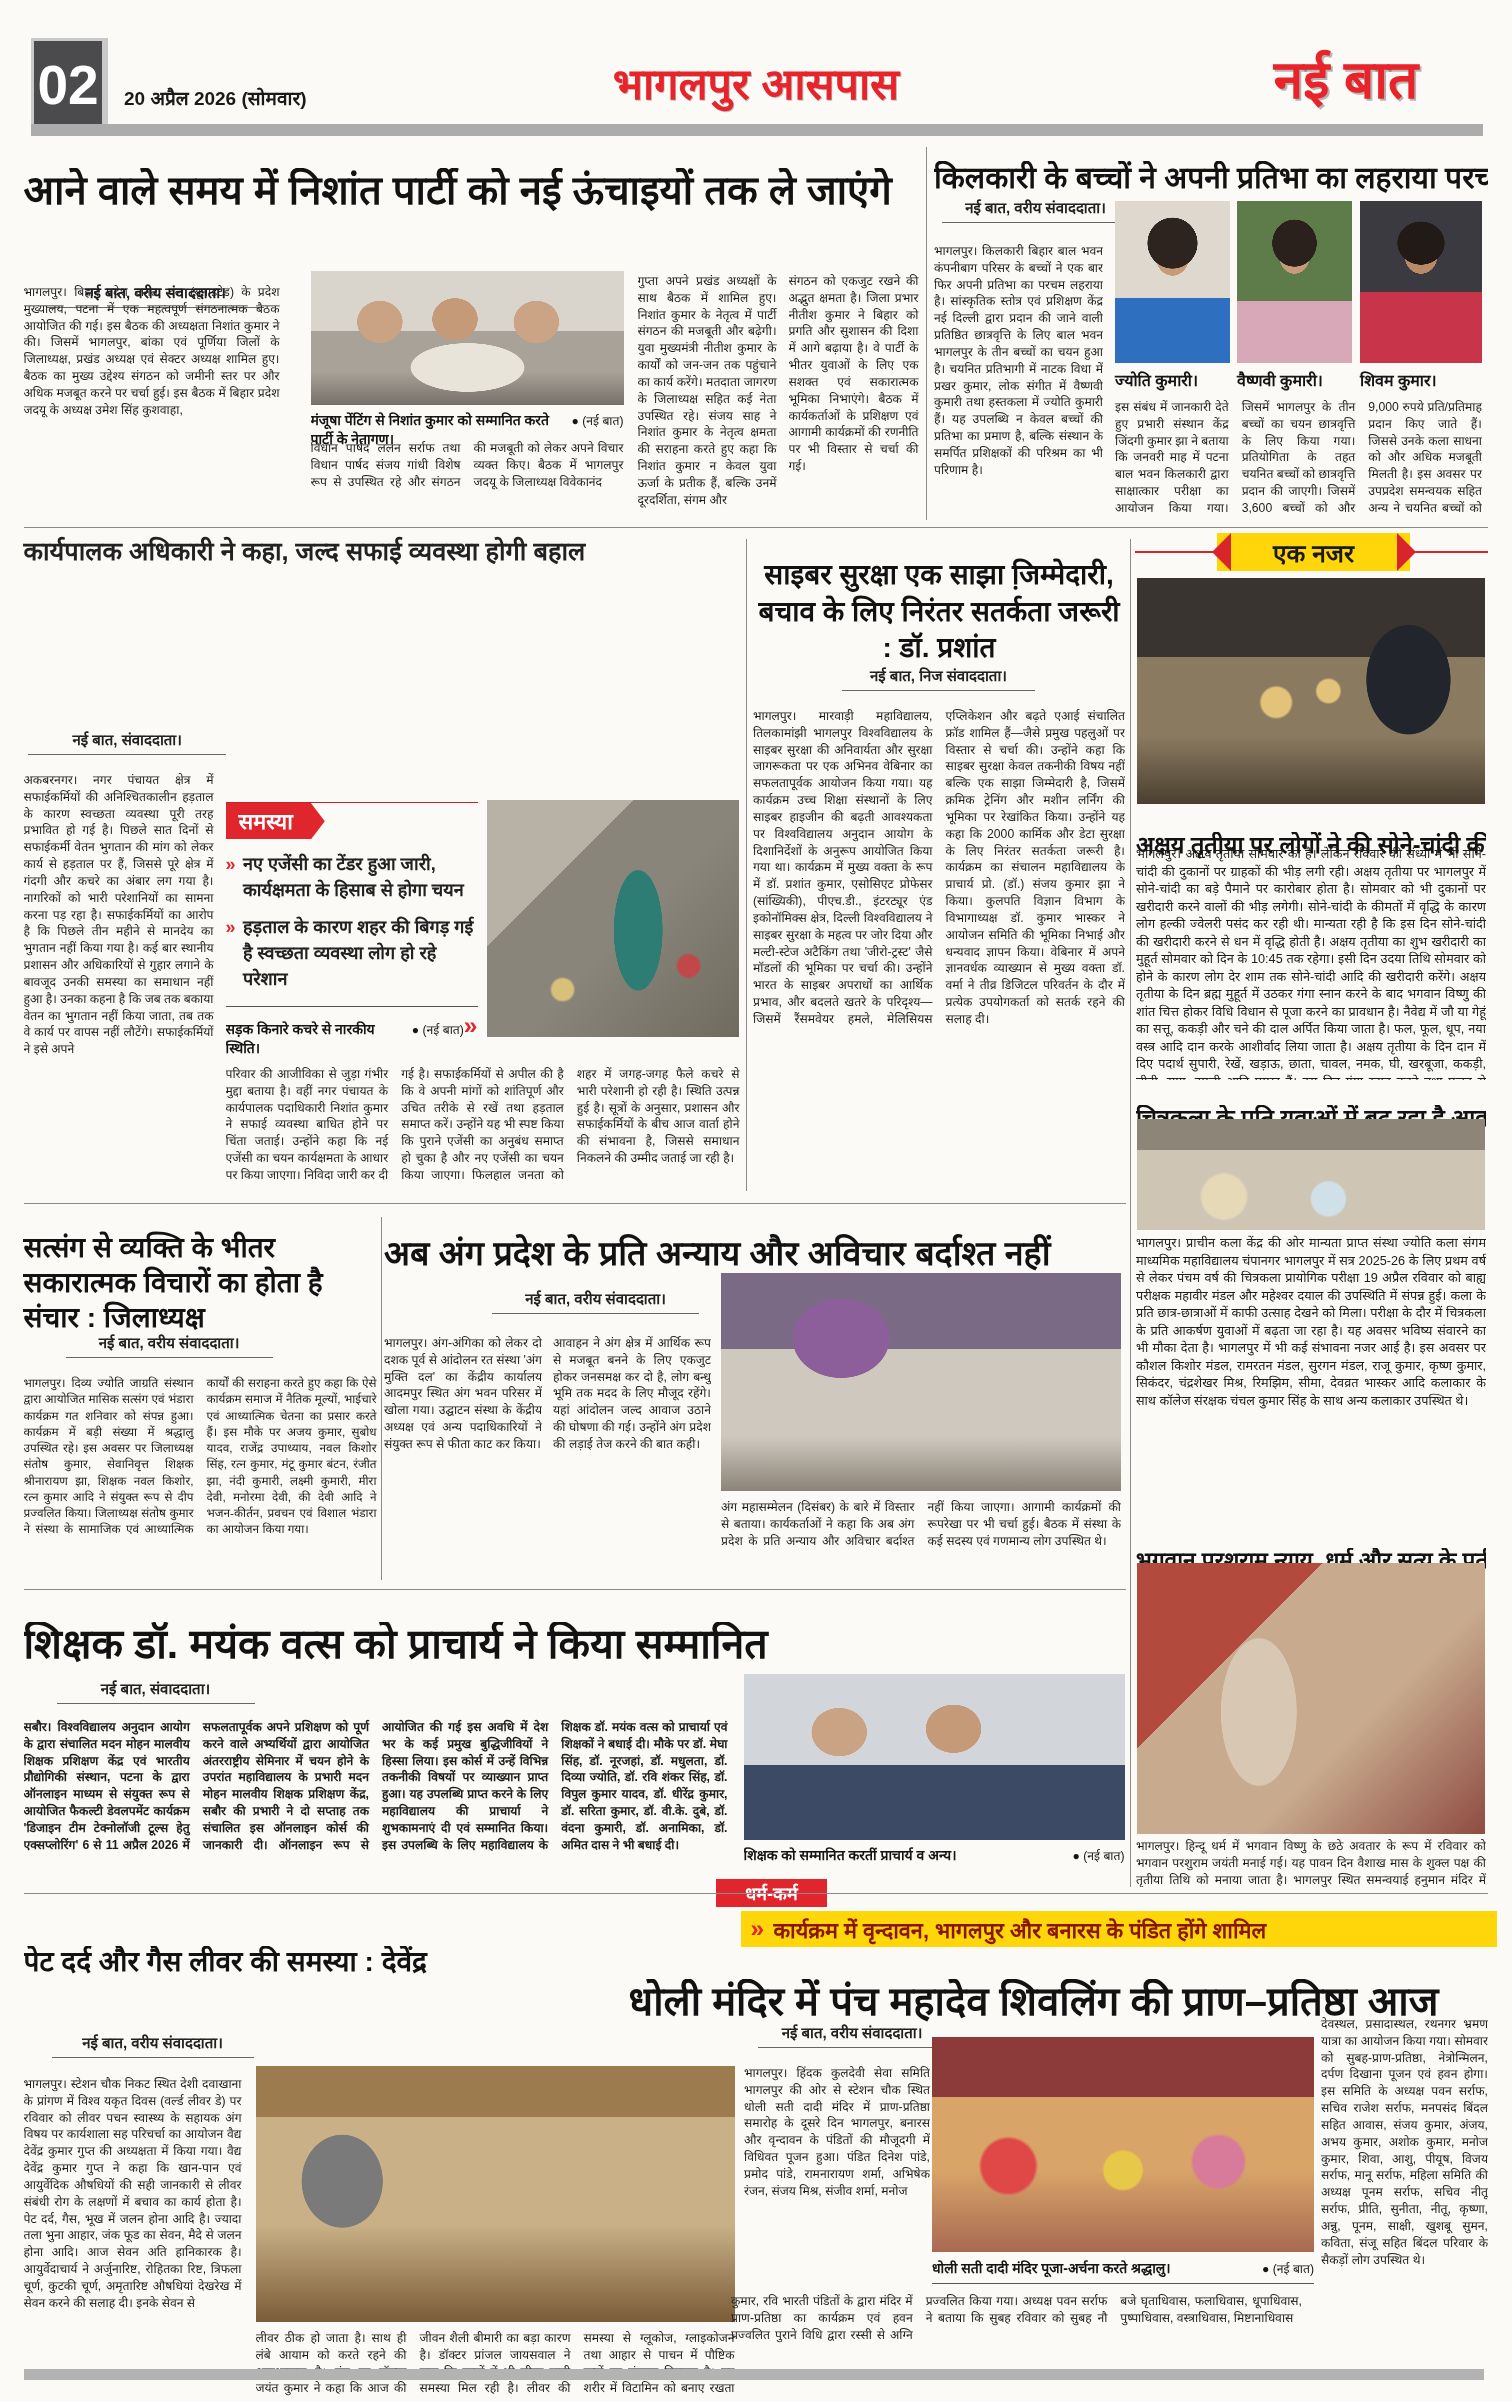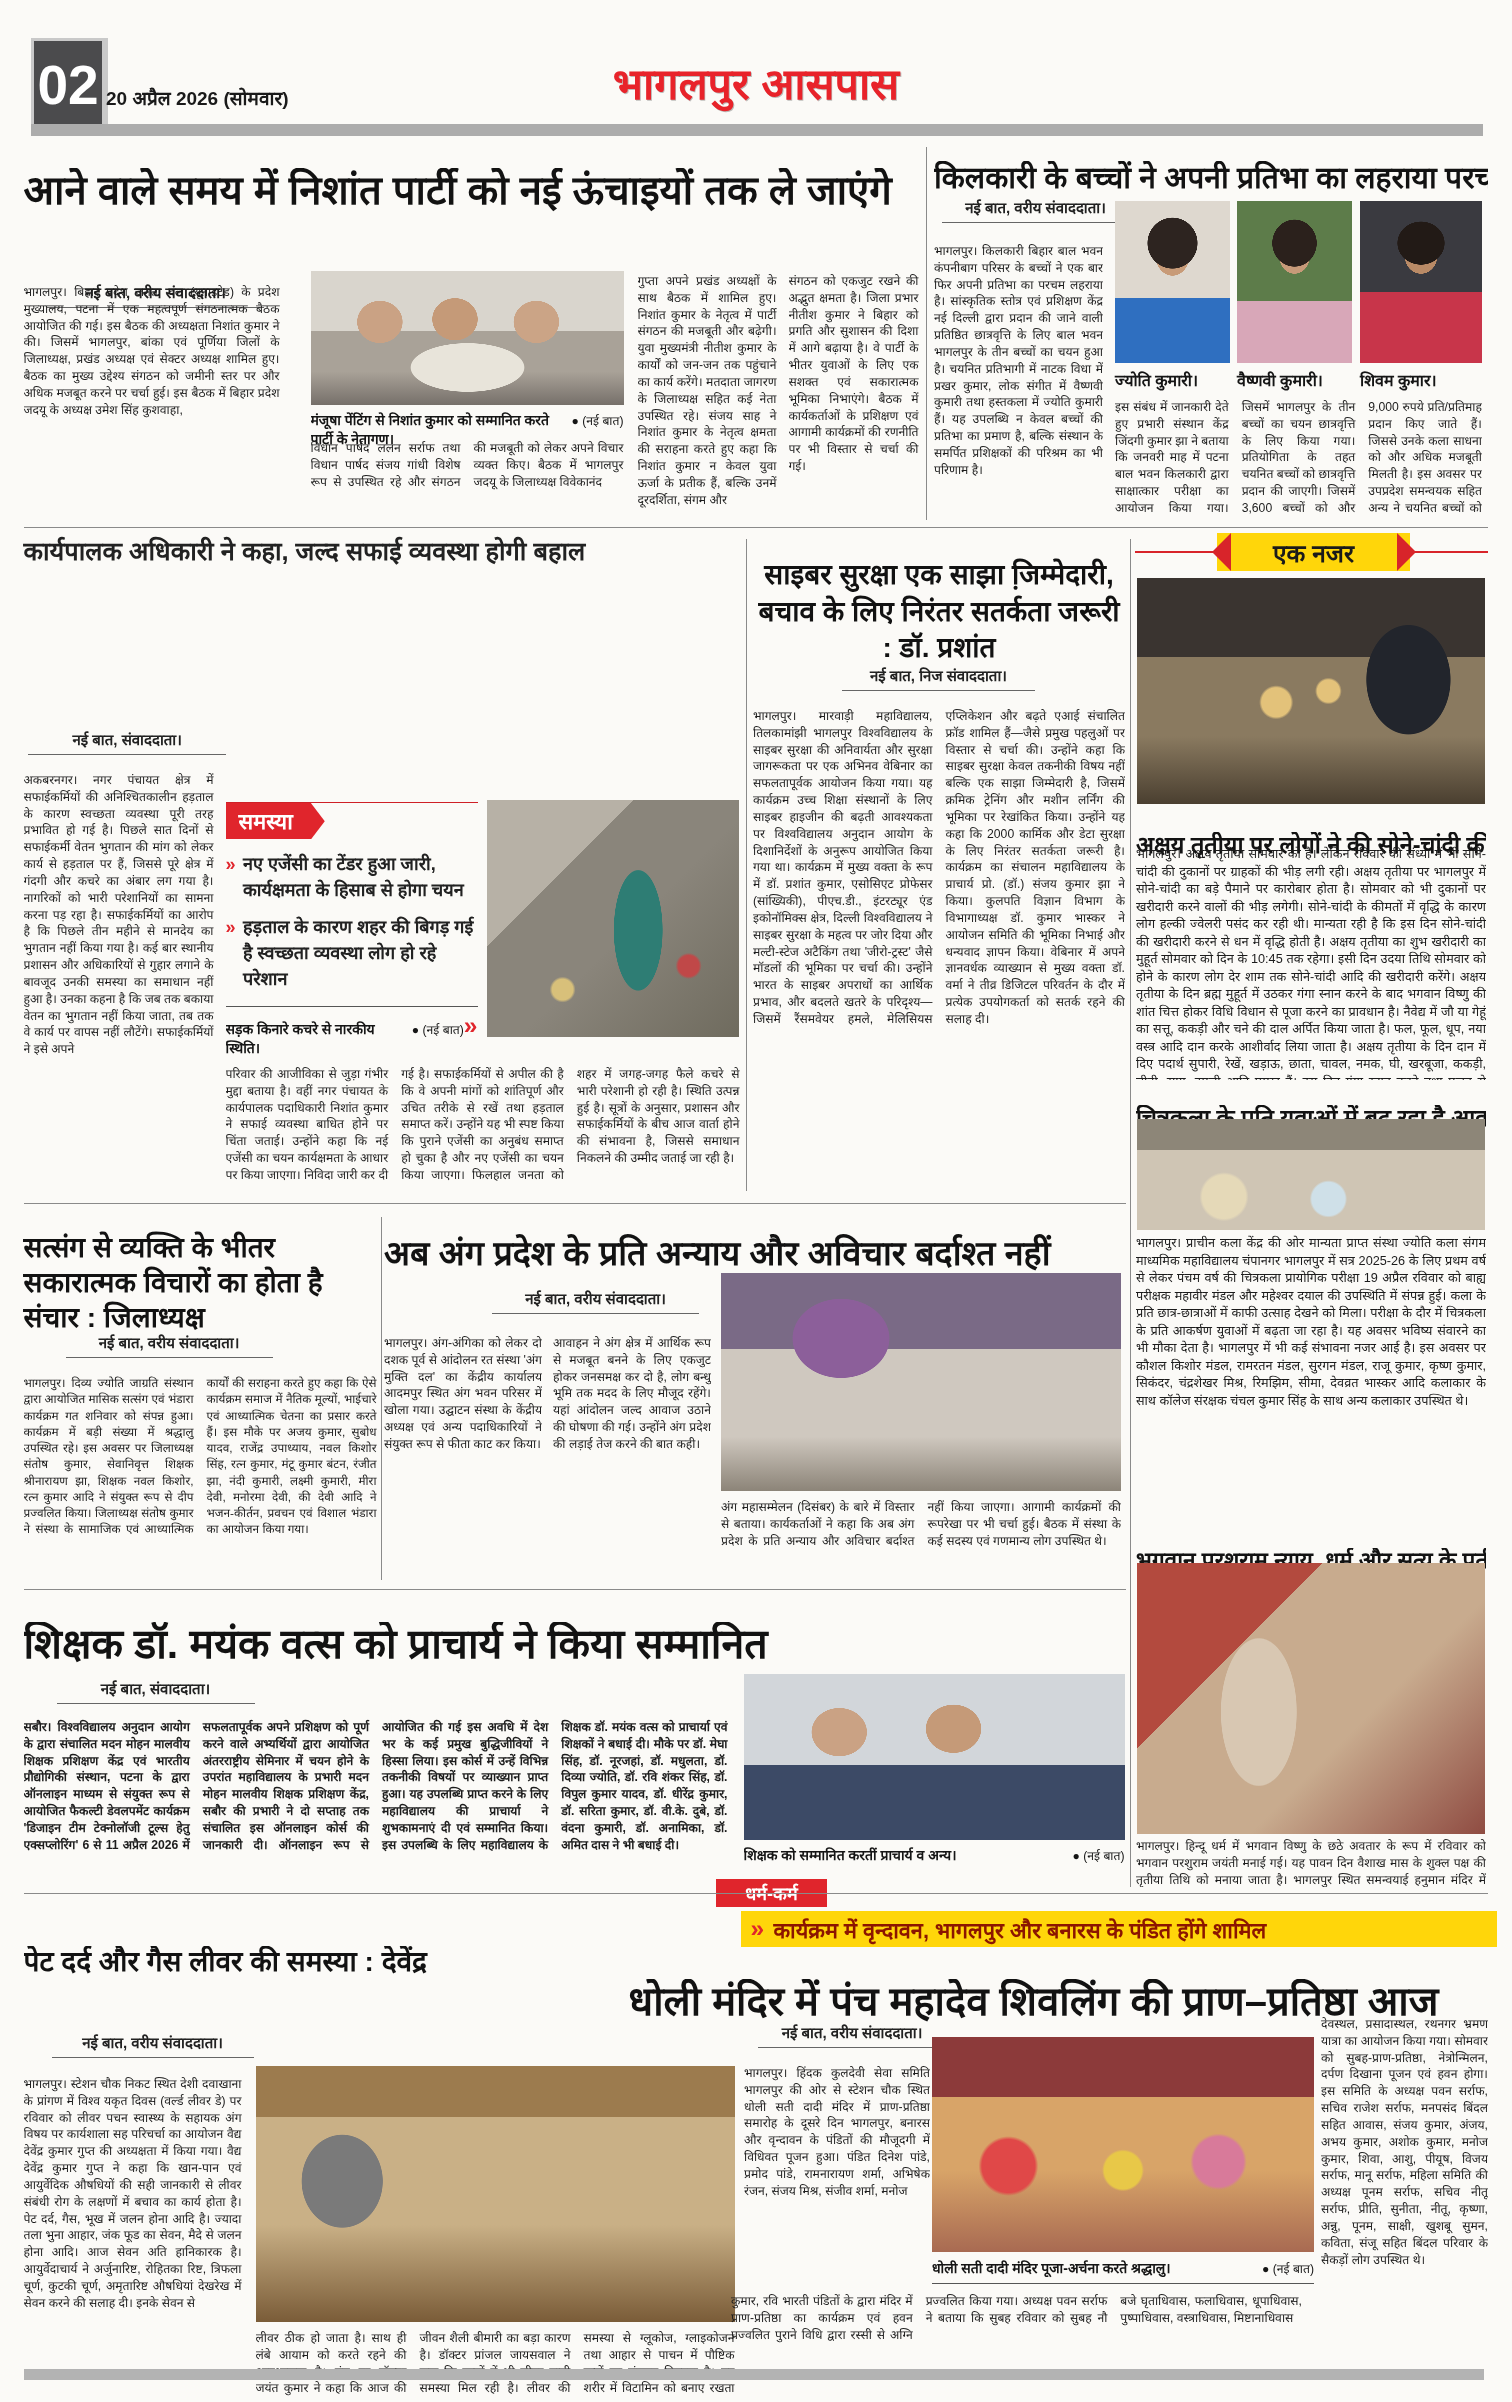"20 अप्रैल 2026 (सोमवार)" div.abs { left: 106px -> 124px }
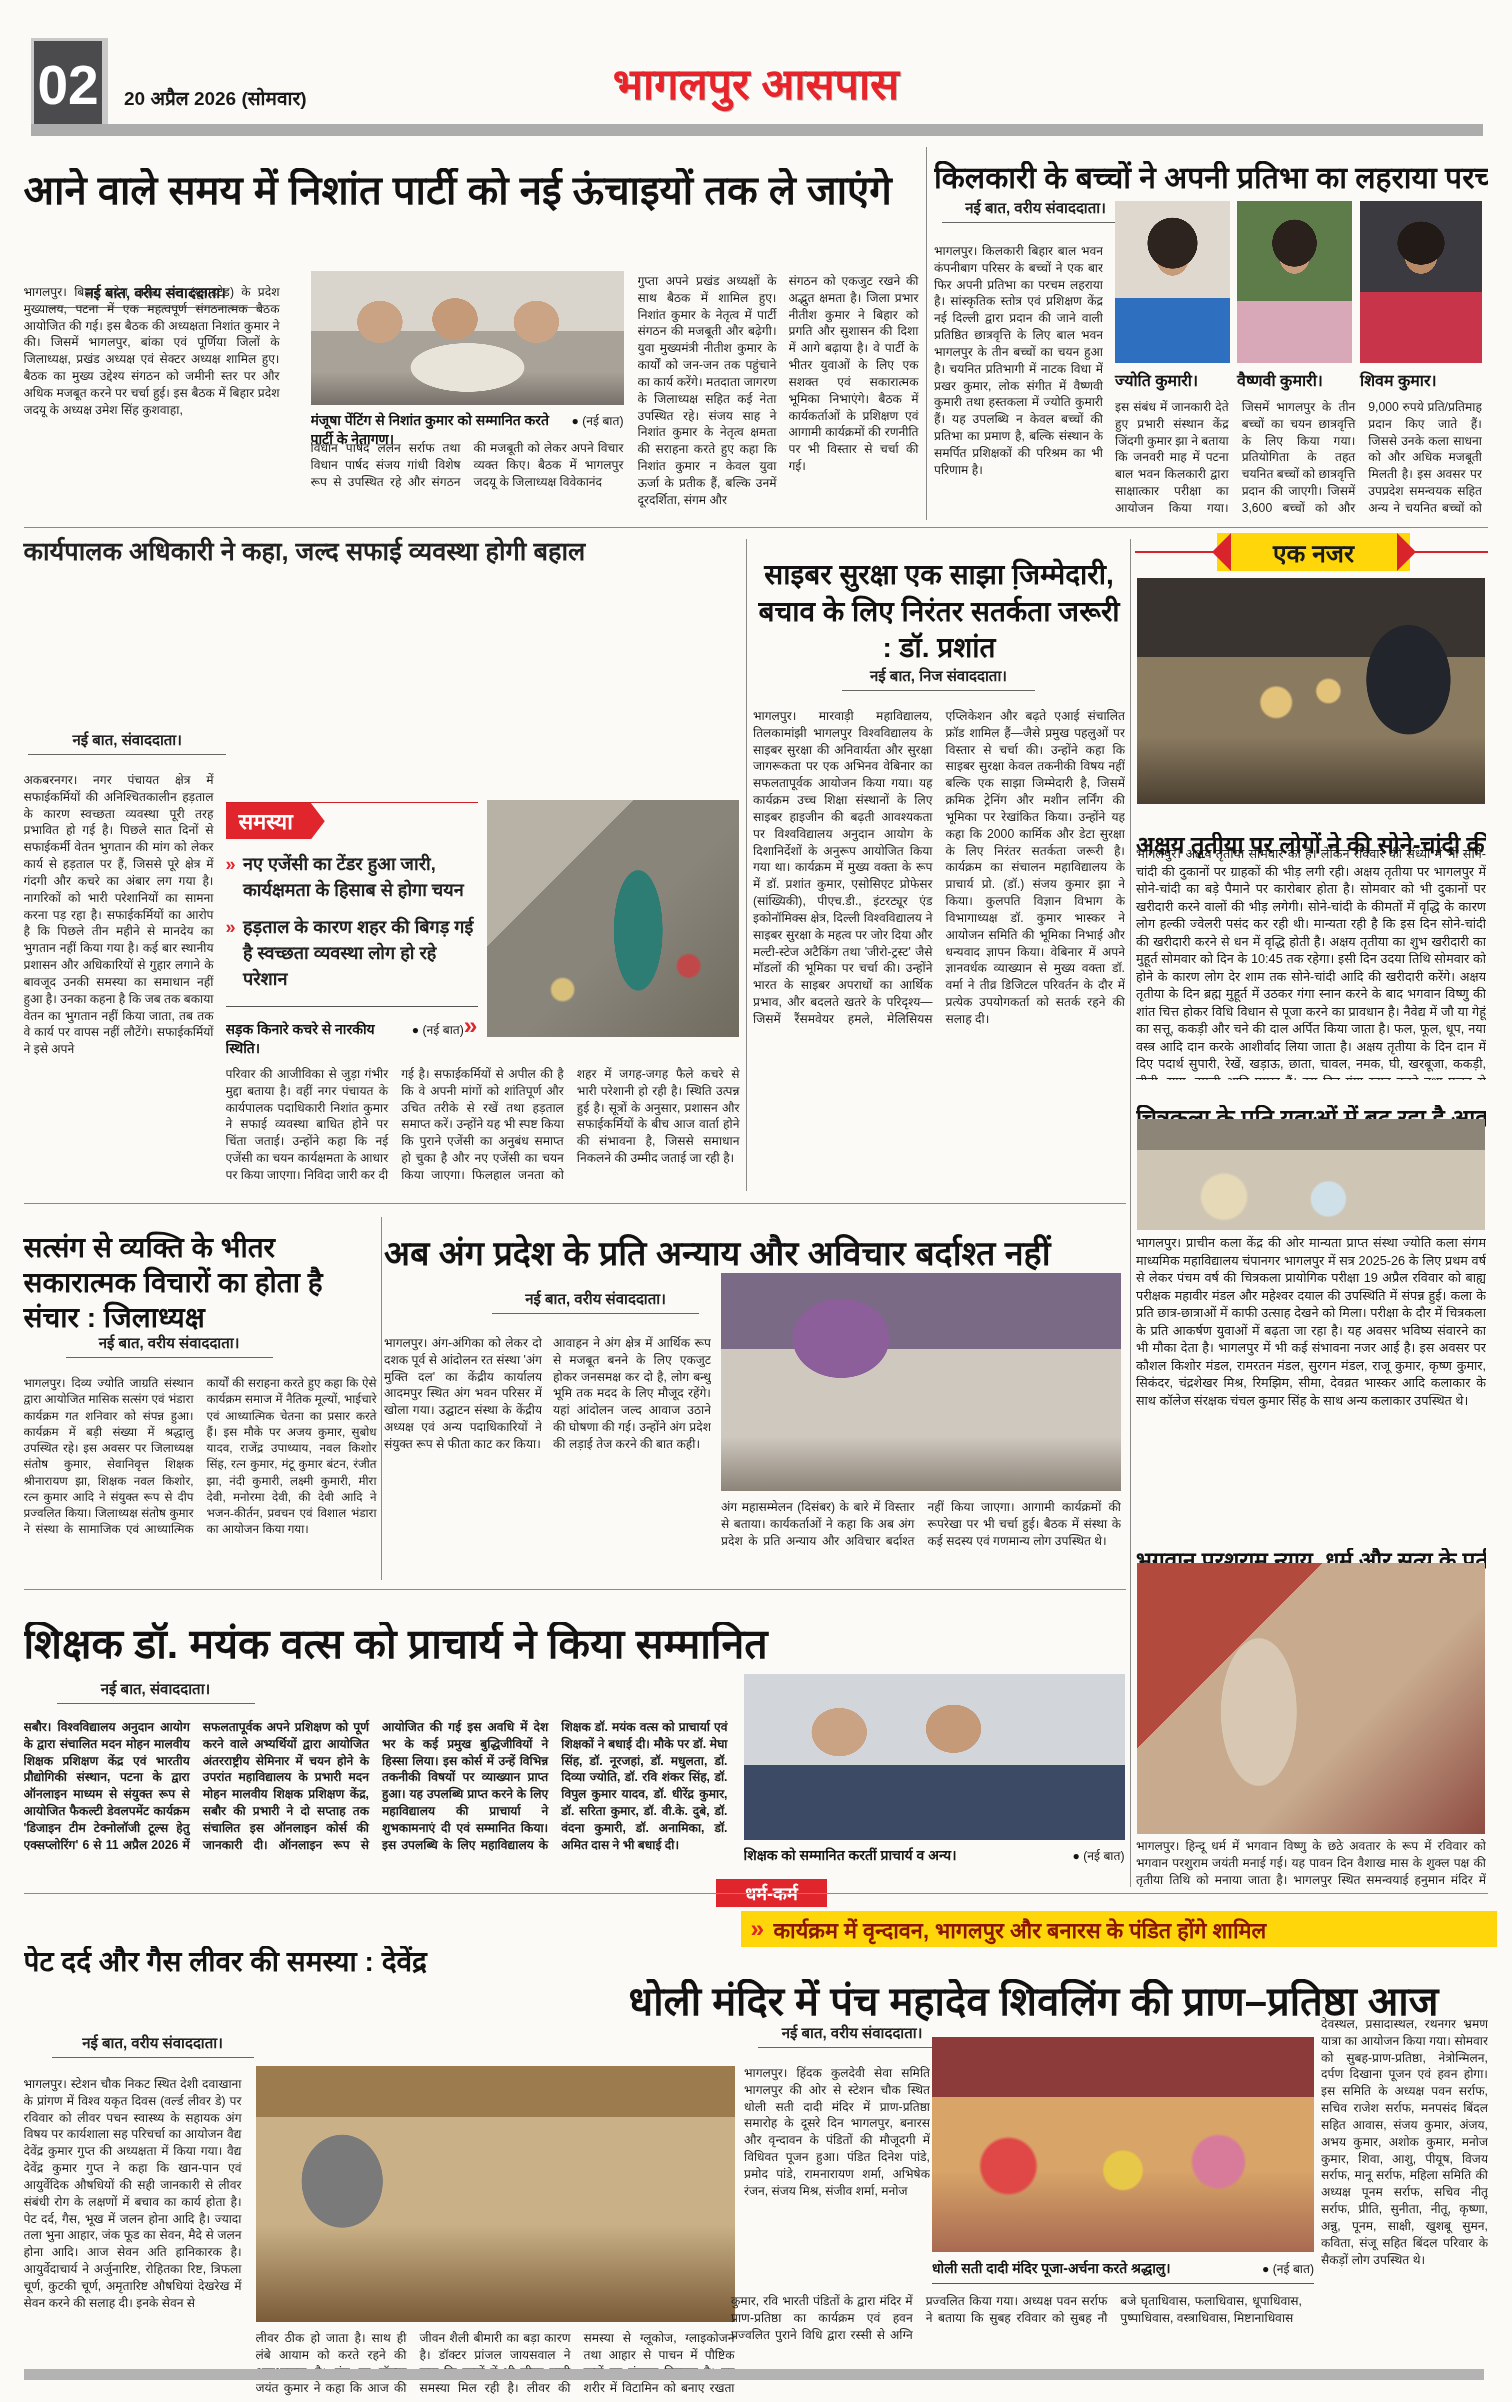"नई बात" div.abs { html: none -> <div>नई बात</div> }
